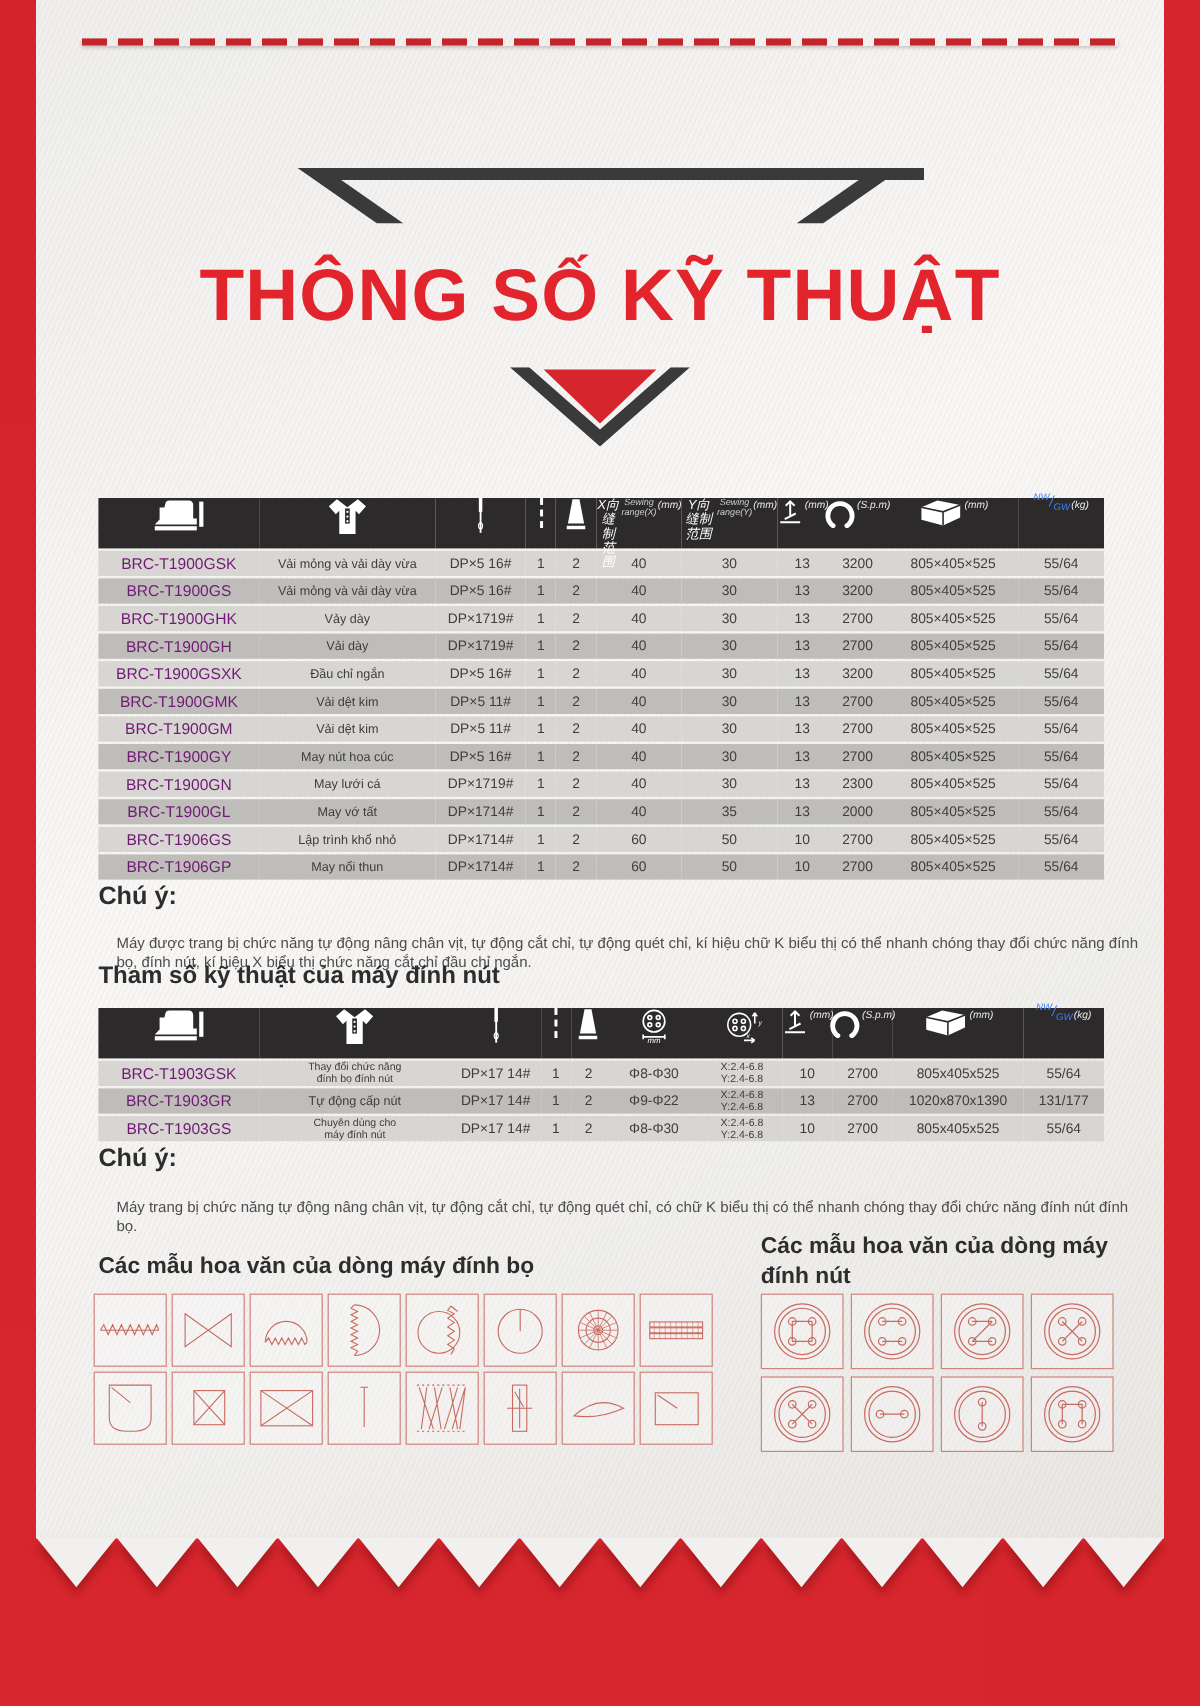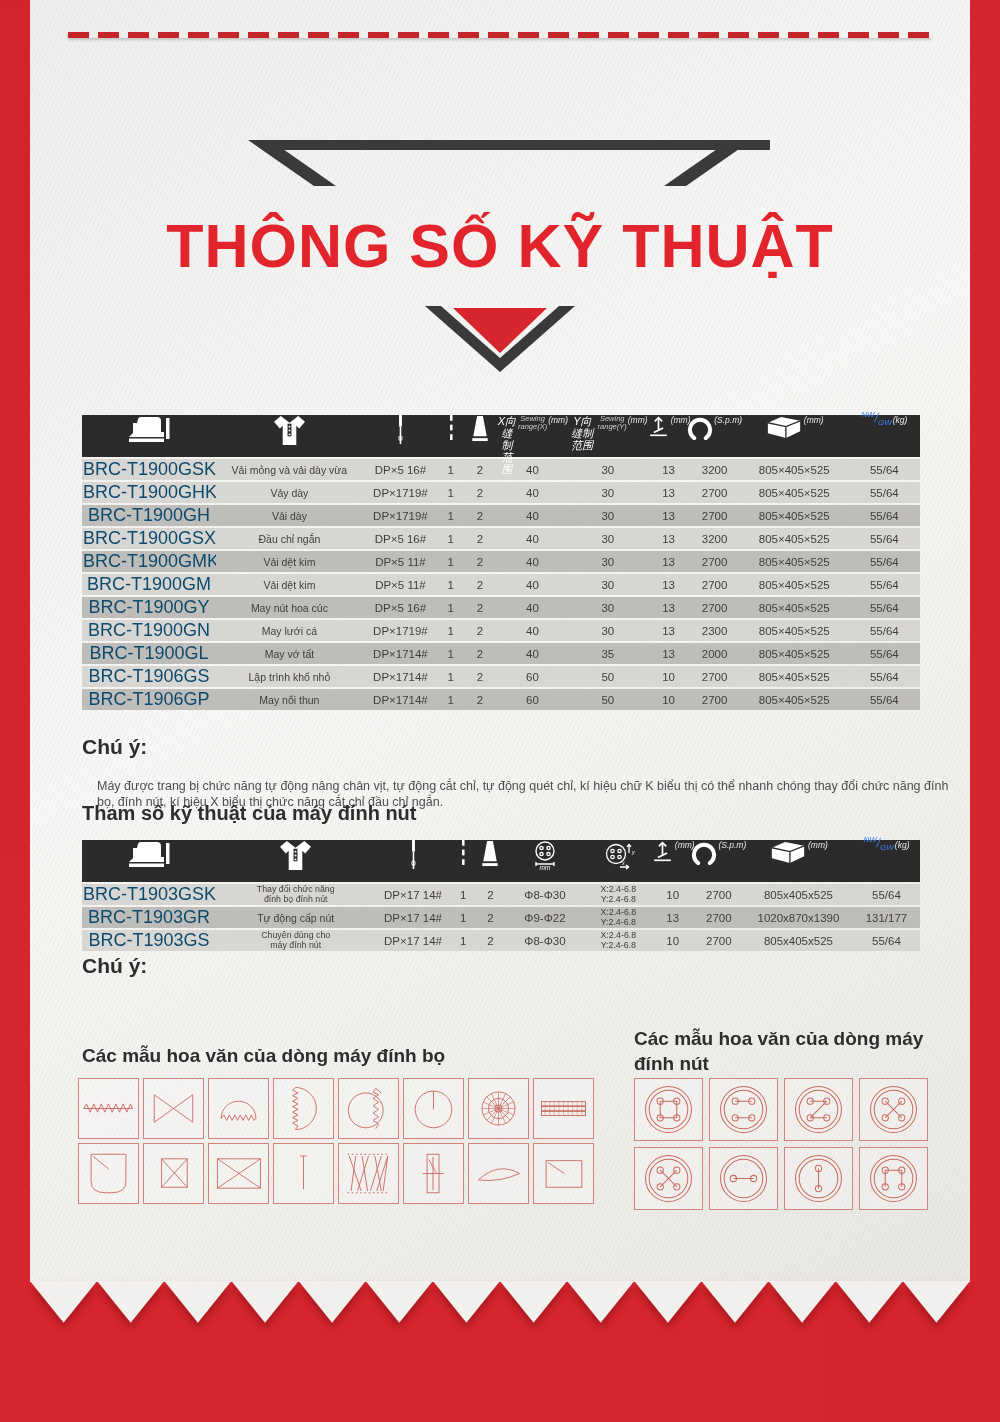"BRC-T1900GSK" .spec-table td.model { color: #0c4a6e -> #701a75; font-size: 18px -> 13px }
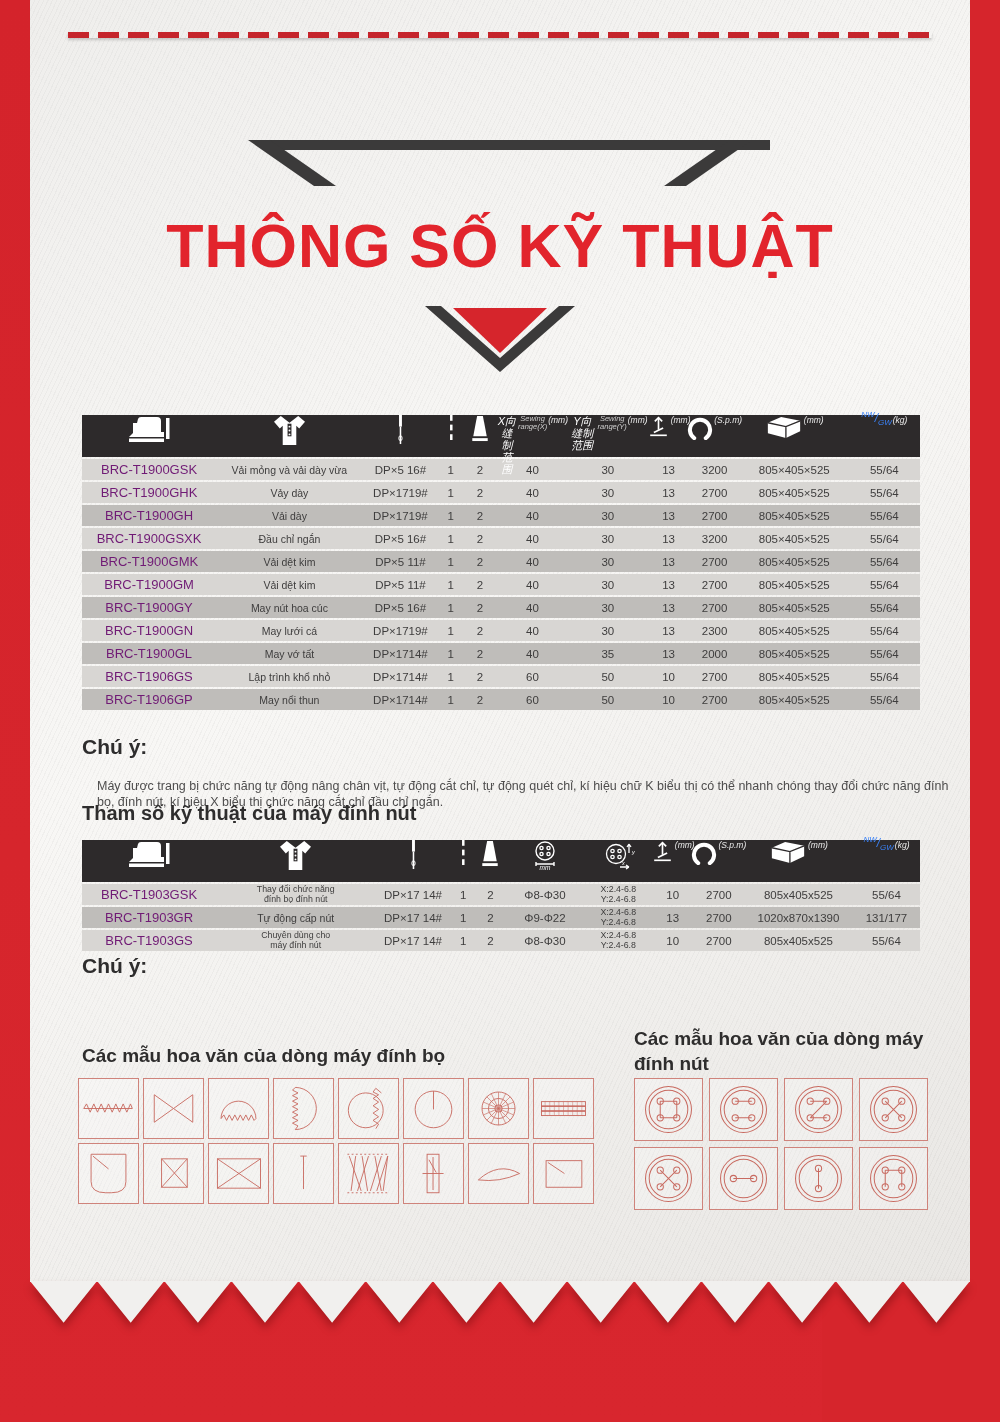"BRC-T1900GS" tr.dark { html: none -> <tr> <td>BRC-T1900GS</td> <td>Vải mỏng và vải dày vừa</td> <td>DP×5 16#</td> <td>1</td> <td>2</td> <td>40</td> <td>30</td> <td>13</td> <td>3200</td> <td>805×405×525</td> <td>55/64</td> </tr> }
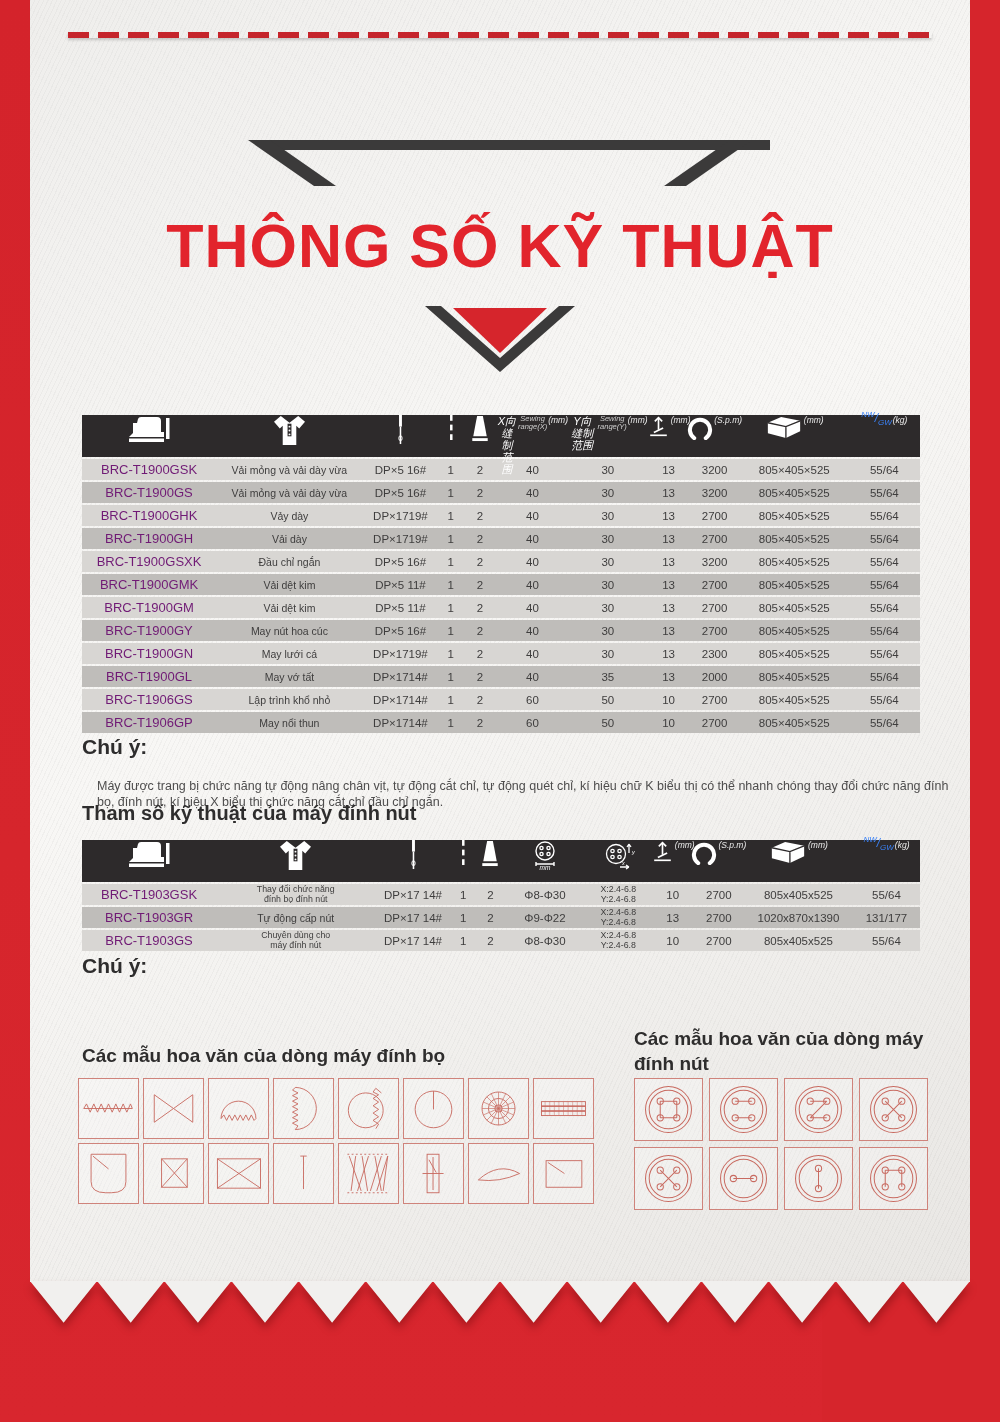"Máy trang bị chức năng" p.note-body { html: none -> <p>Máy trang bị chức năng tự động nâng chân vịt, tự động cắt chỉ, tự động quét chỉ, có chữ K biểu thị có thể nhanh chóng thay đổi chức năng đính nút đính bọ.</p> }
